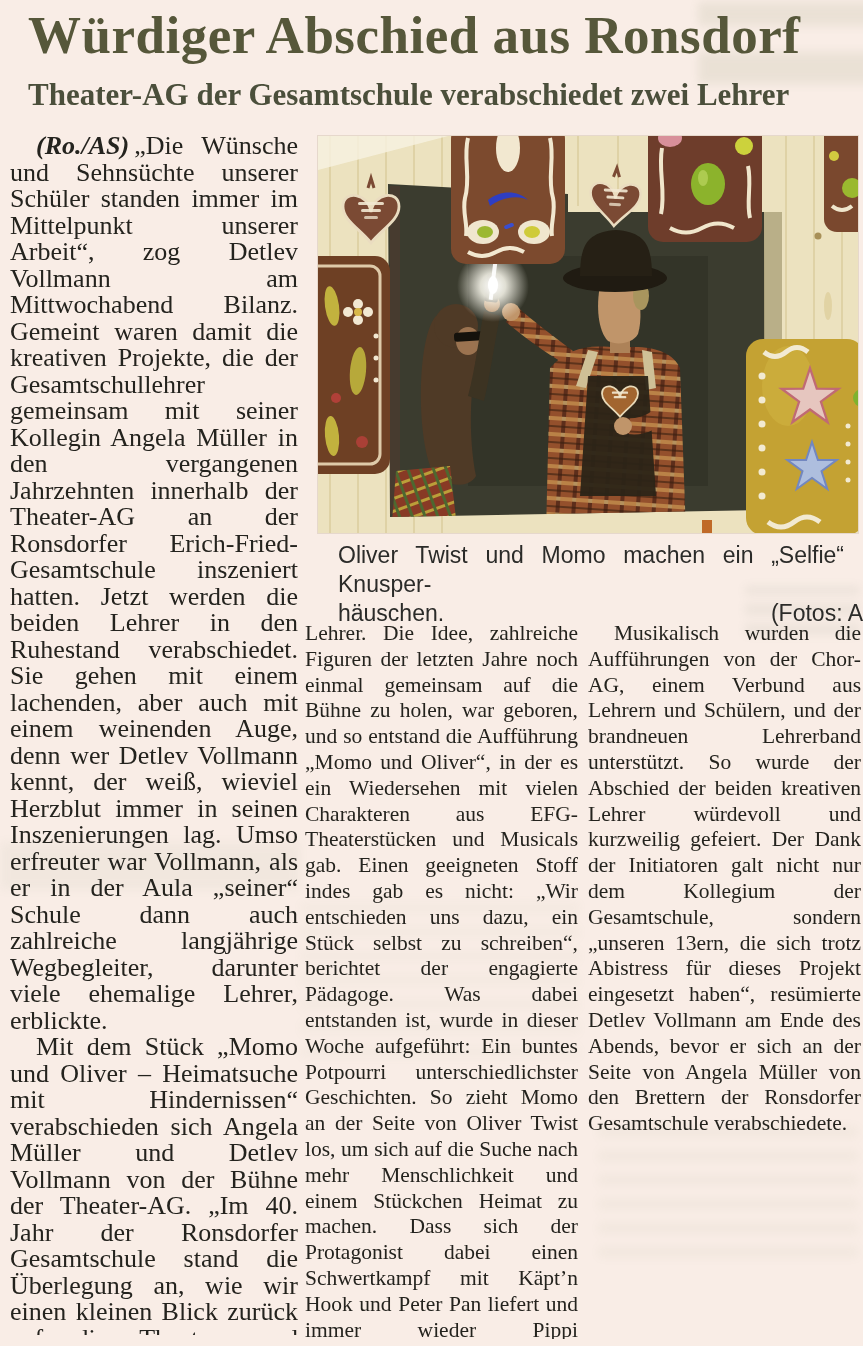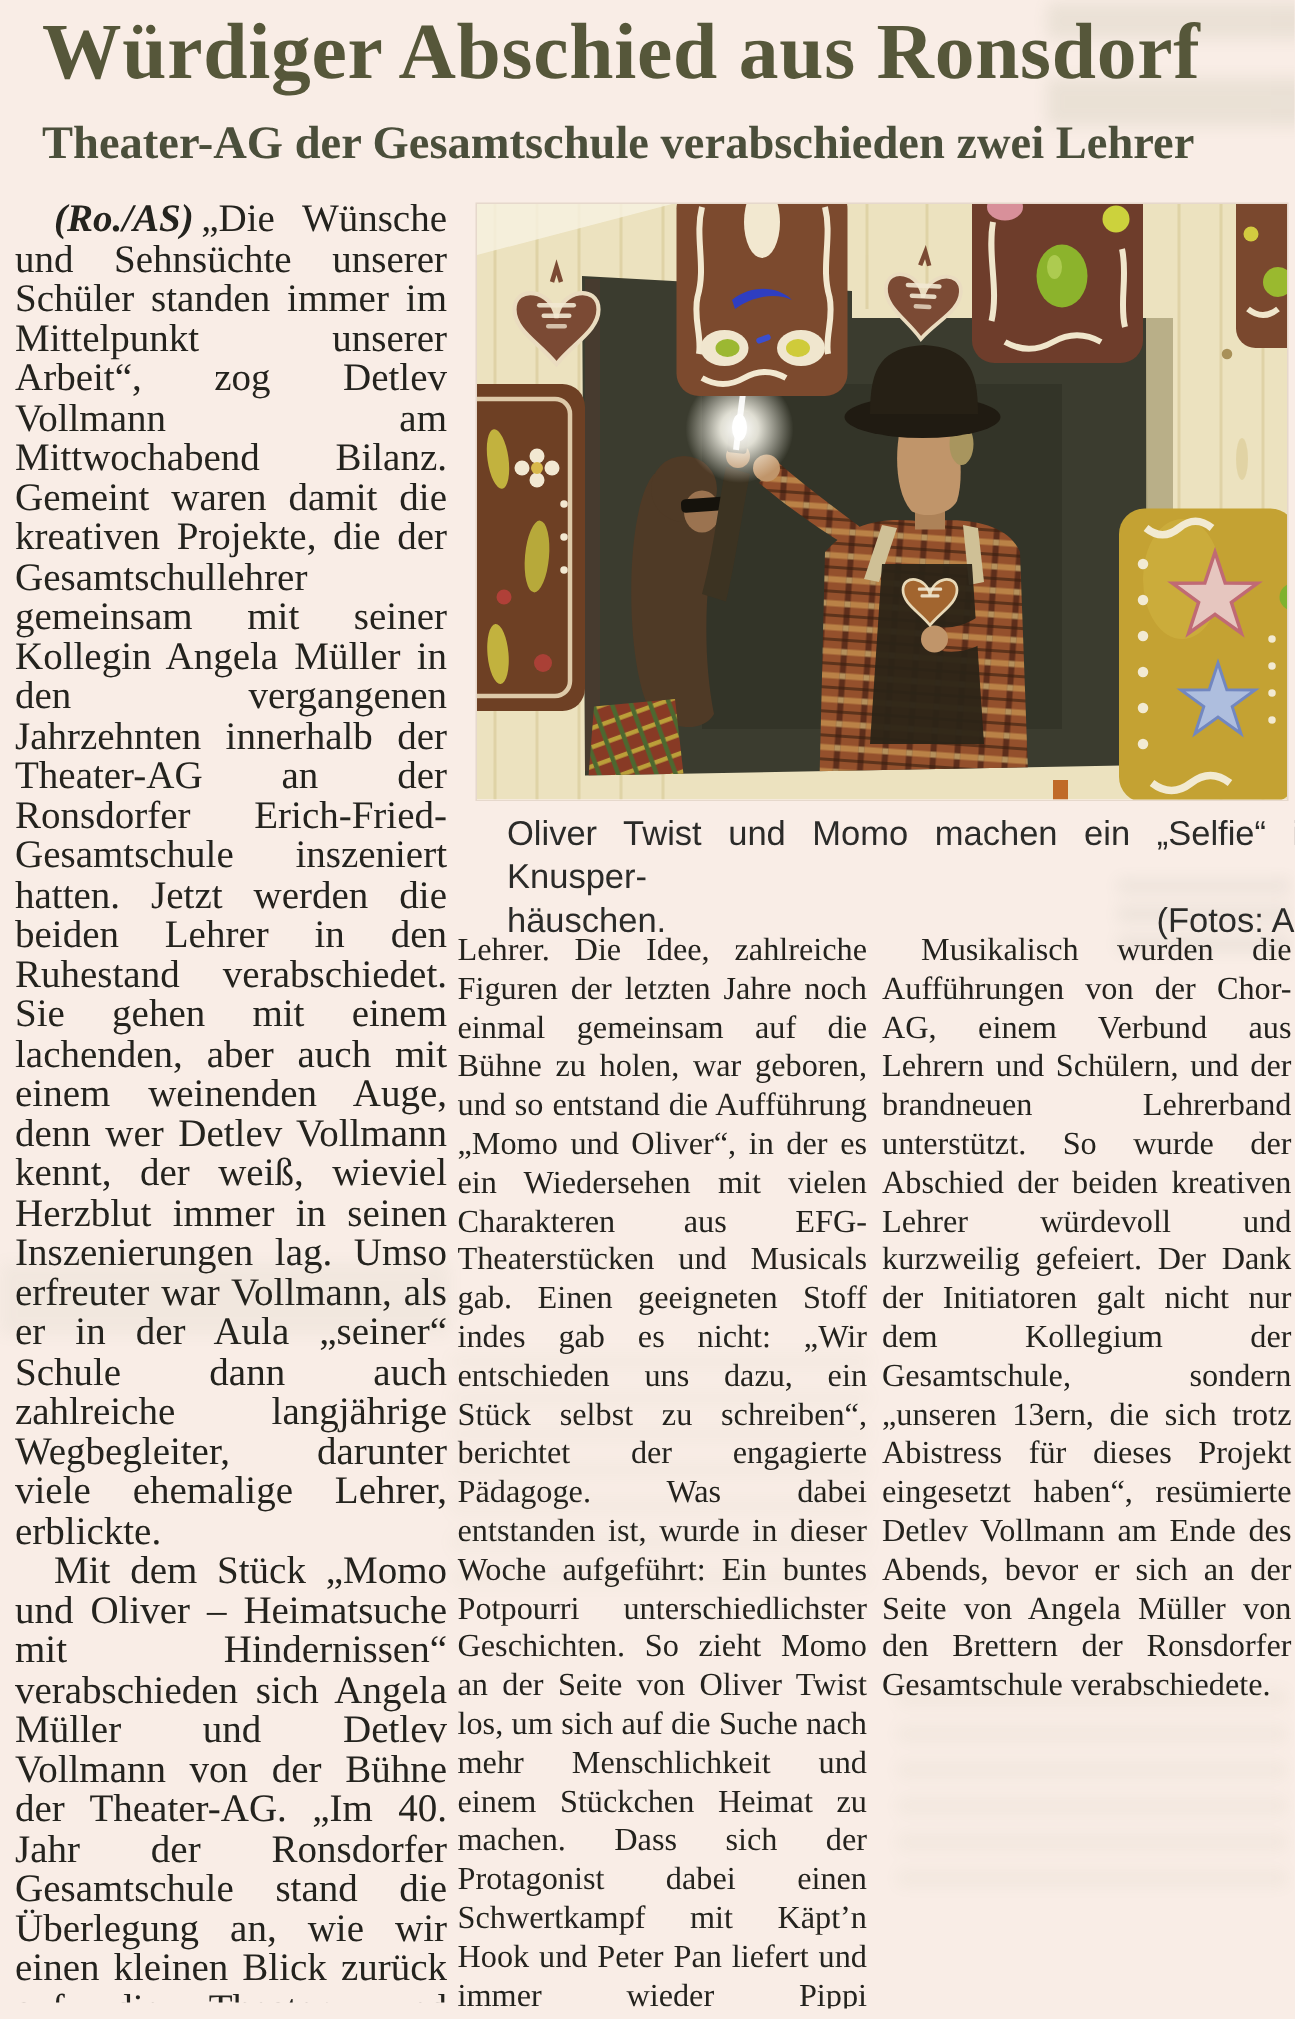"Theater-AG der Gesamtschule" h2.subtitle { text: verabschieden -> verabschiedet }
